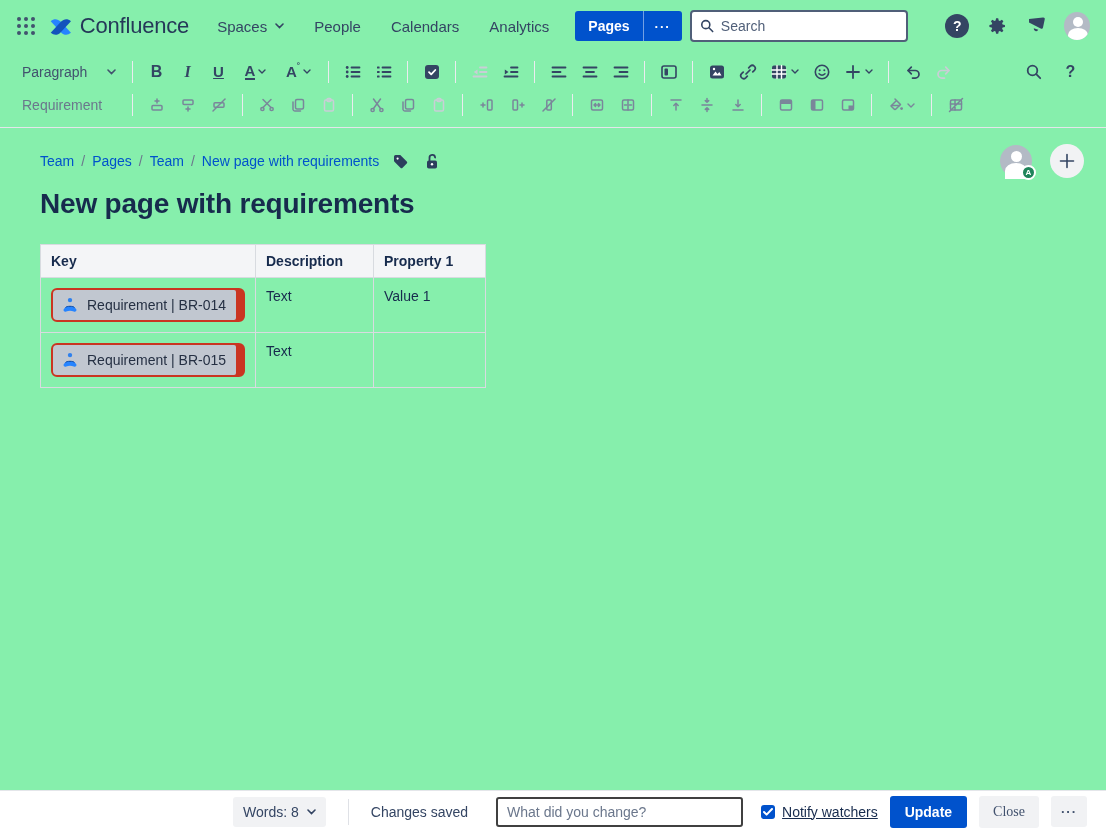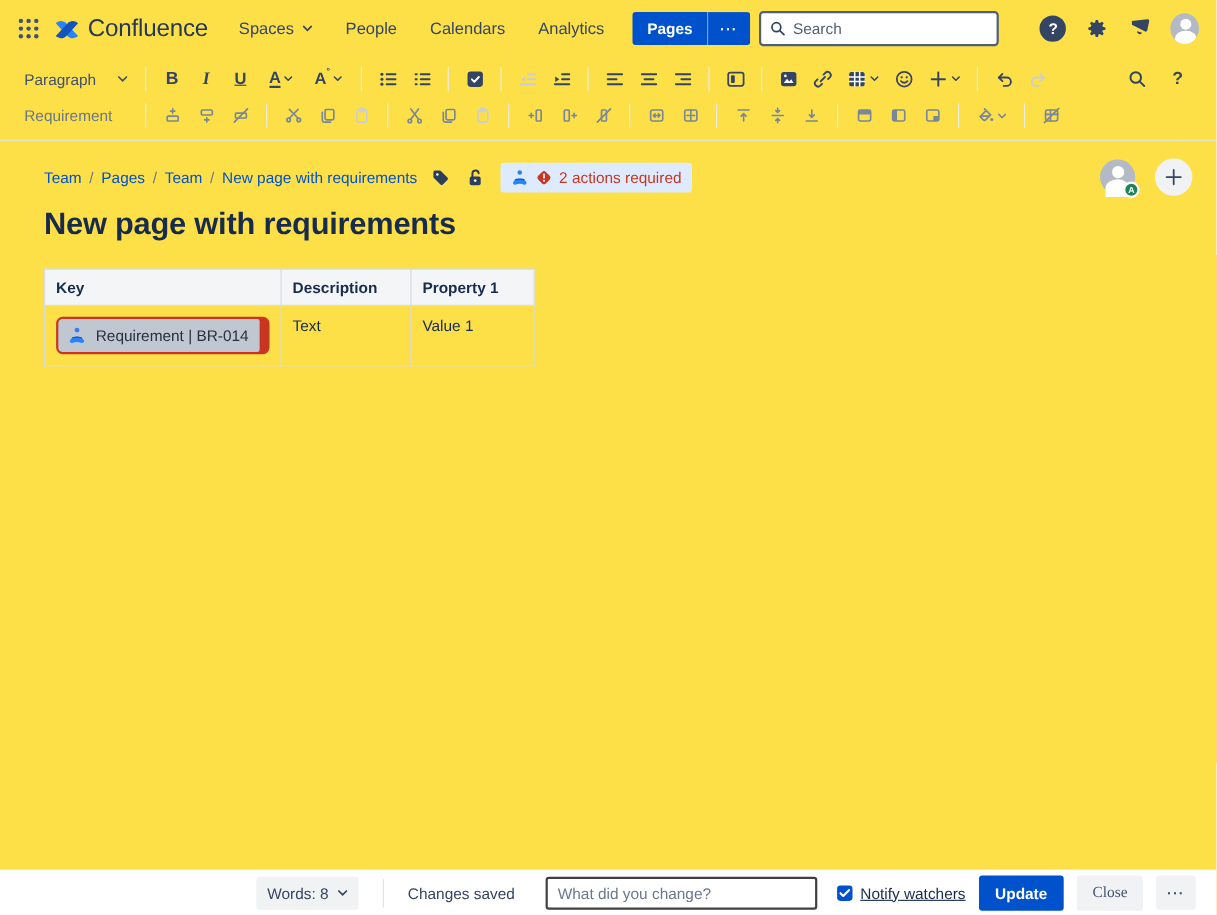"Confluence" .screen { background: #fde047 -> #86efac }
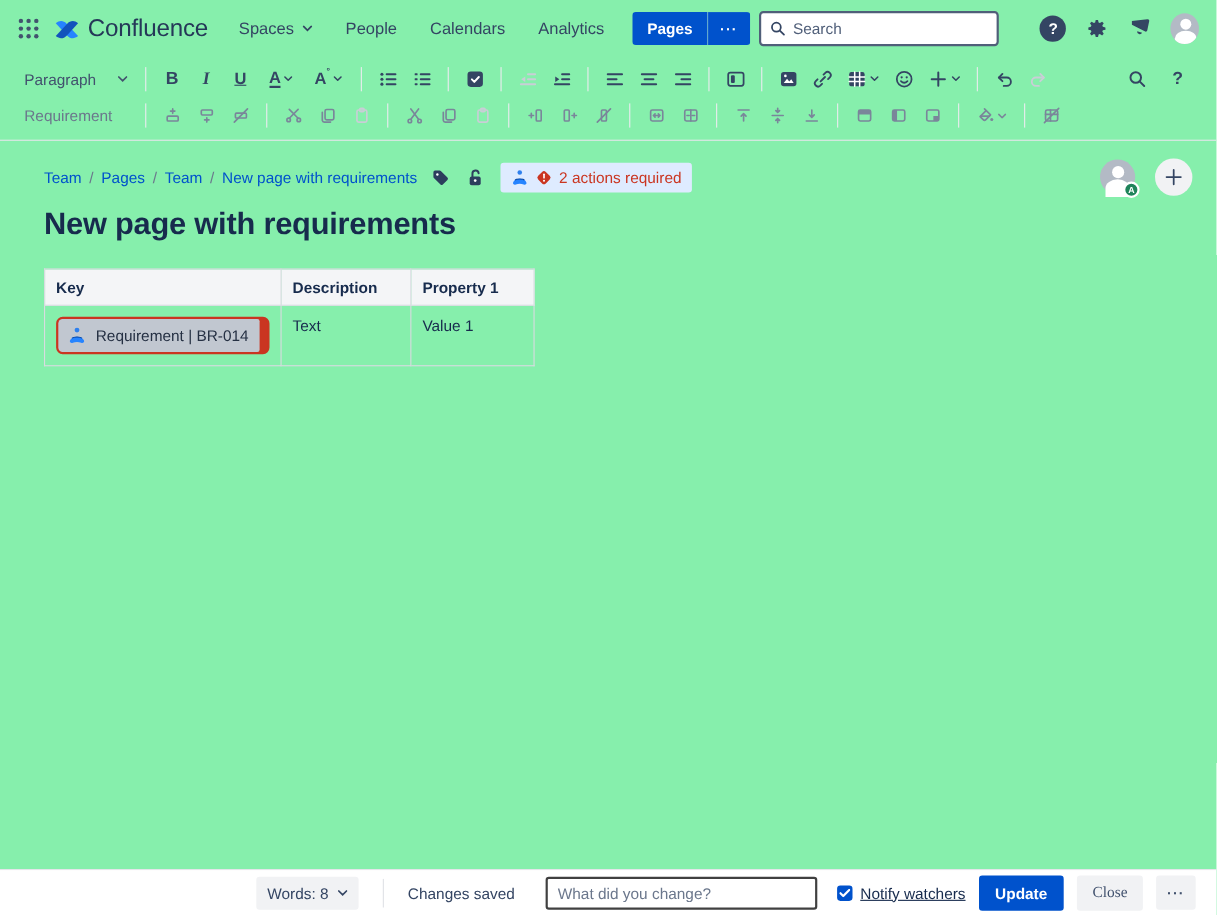"2 actions required" span.status-badge { html: <span> <svg> <circle></circle> <path></path> <path></path> </svg> <span> <svg> <rect></rect> <rect></rect> <circle></circle> </svg> </span> <span>2 actions required</span> </span> -> none }
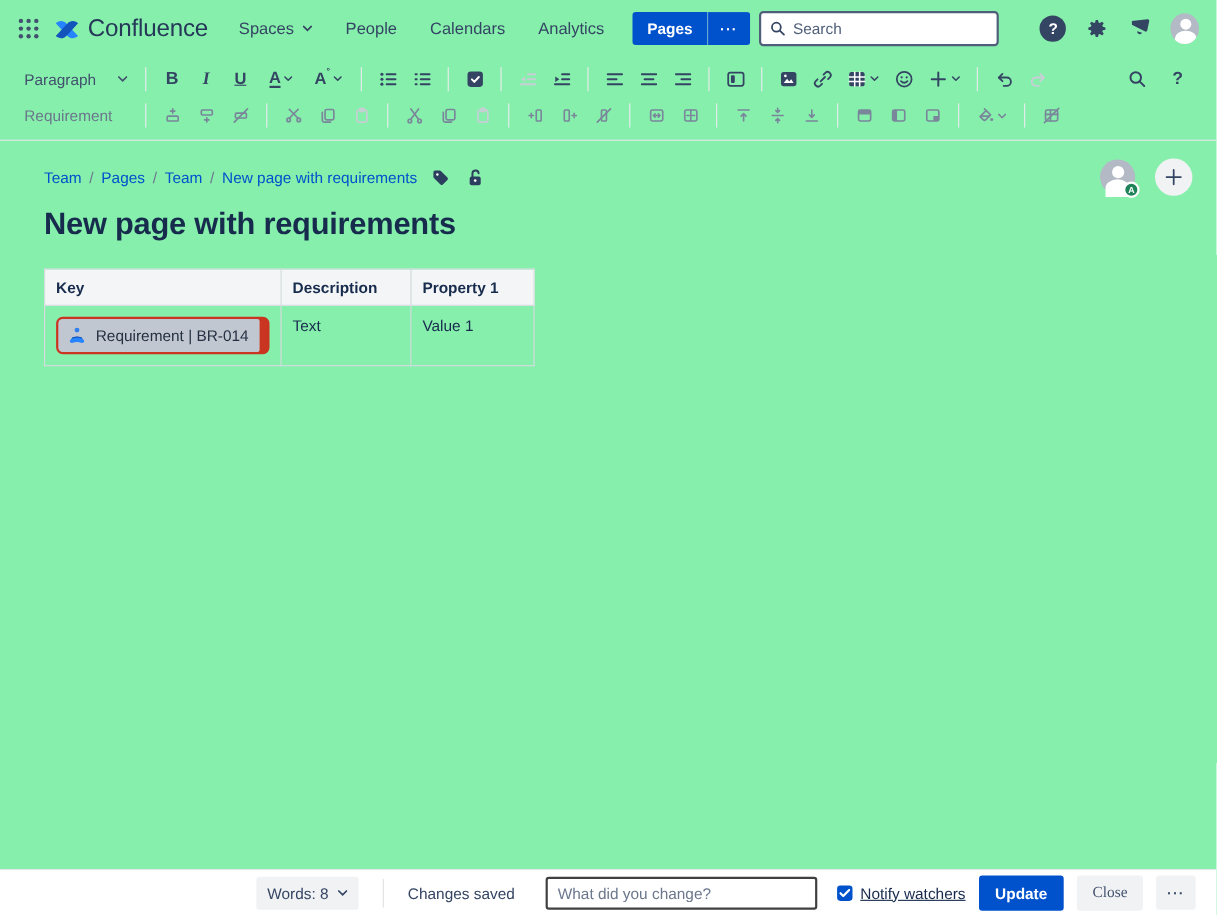"Requirement | BR-015" tr.row-h { html: none -> <tr> <td> <span> <span> <svg> <circle></circle> <path></path> <path></path> </svg> <span>Requirement | BR-015</span> </span> </span> </td> <td>Text</td> <td></td> </tr> }
